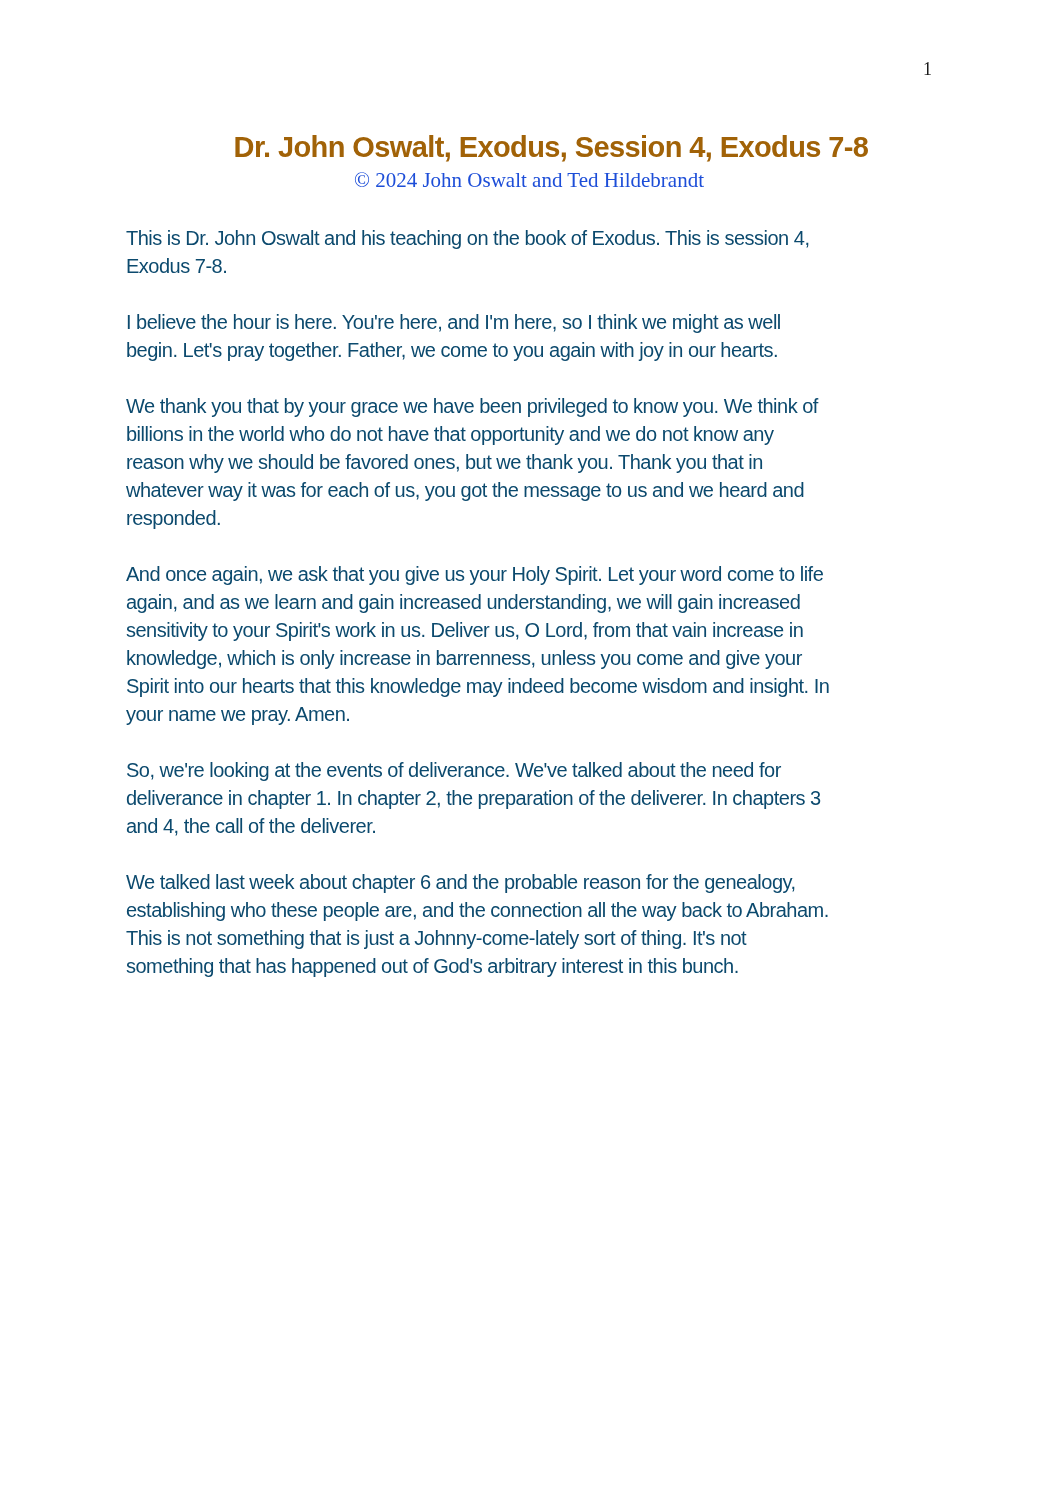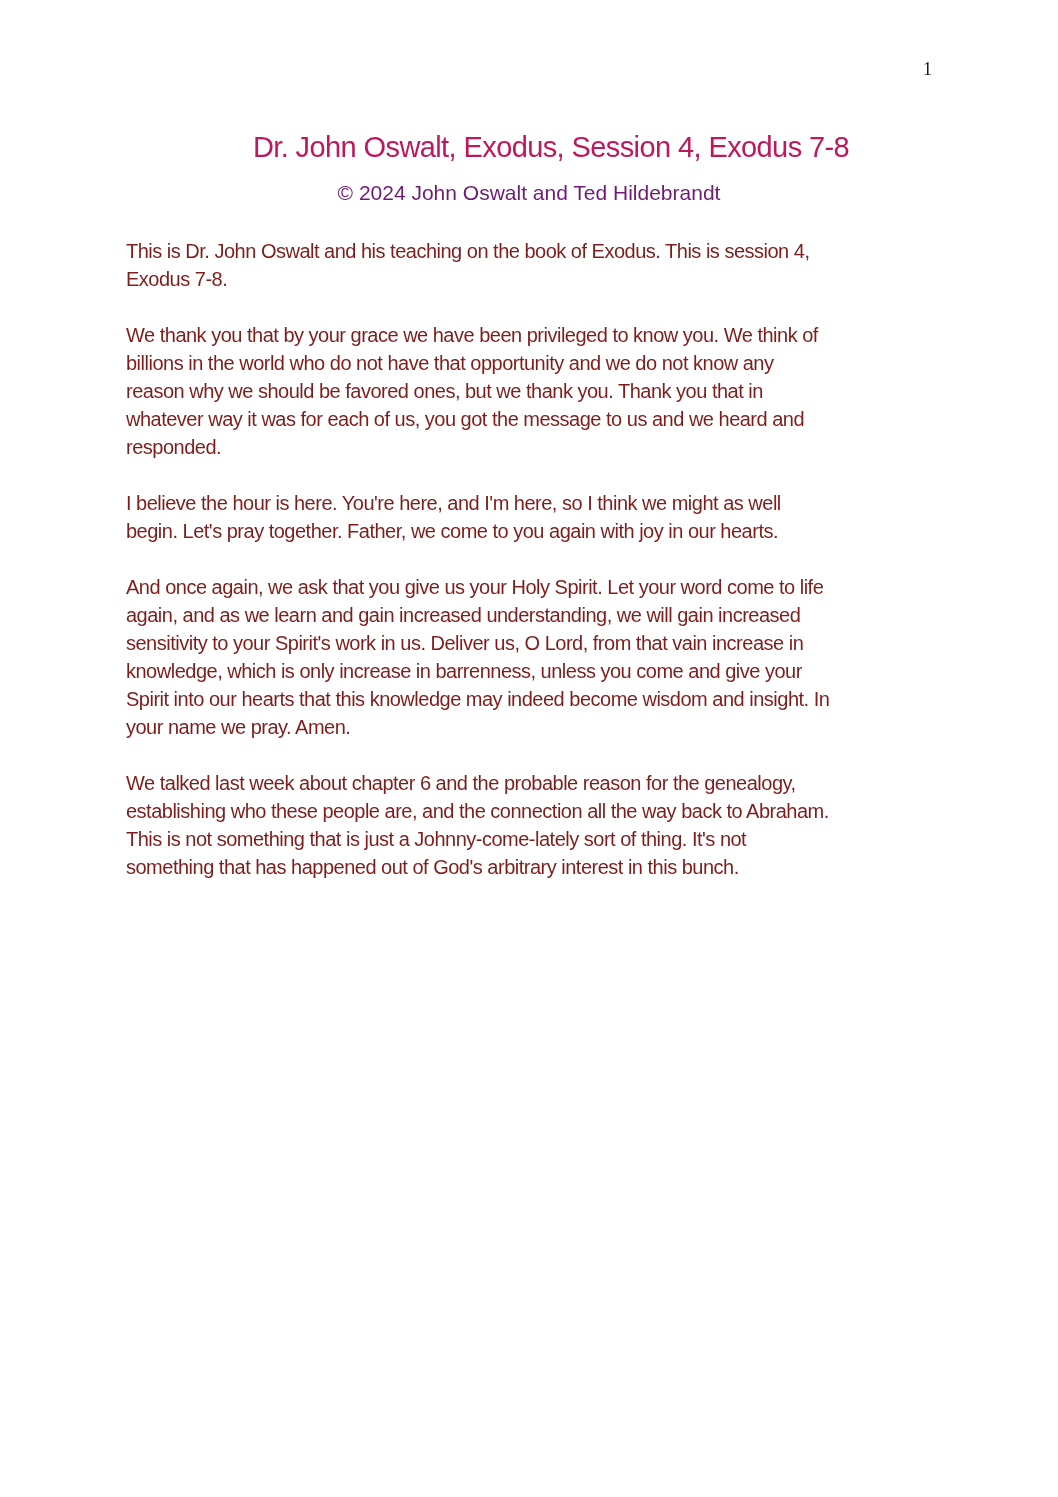"Dr. John Oswalt, Exodus, Session" .doc-title { color: #be185d -> #a16207; font-weight: normal -> bold }
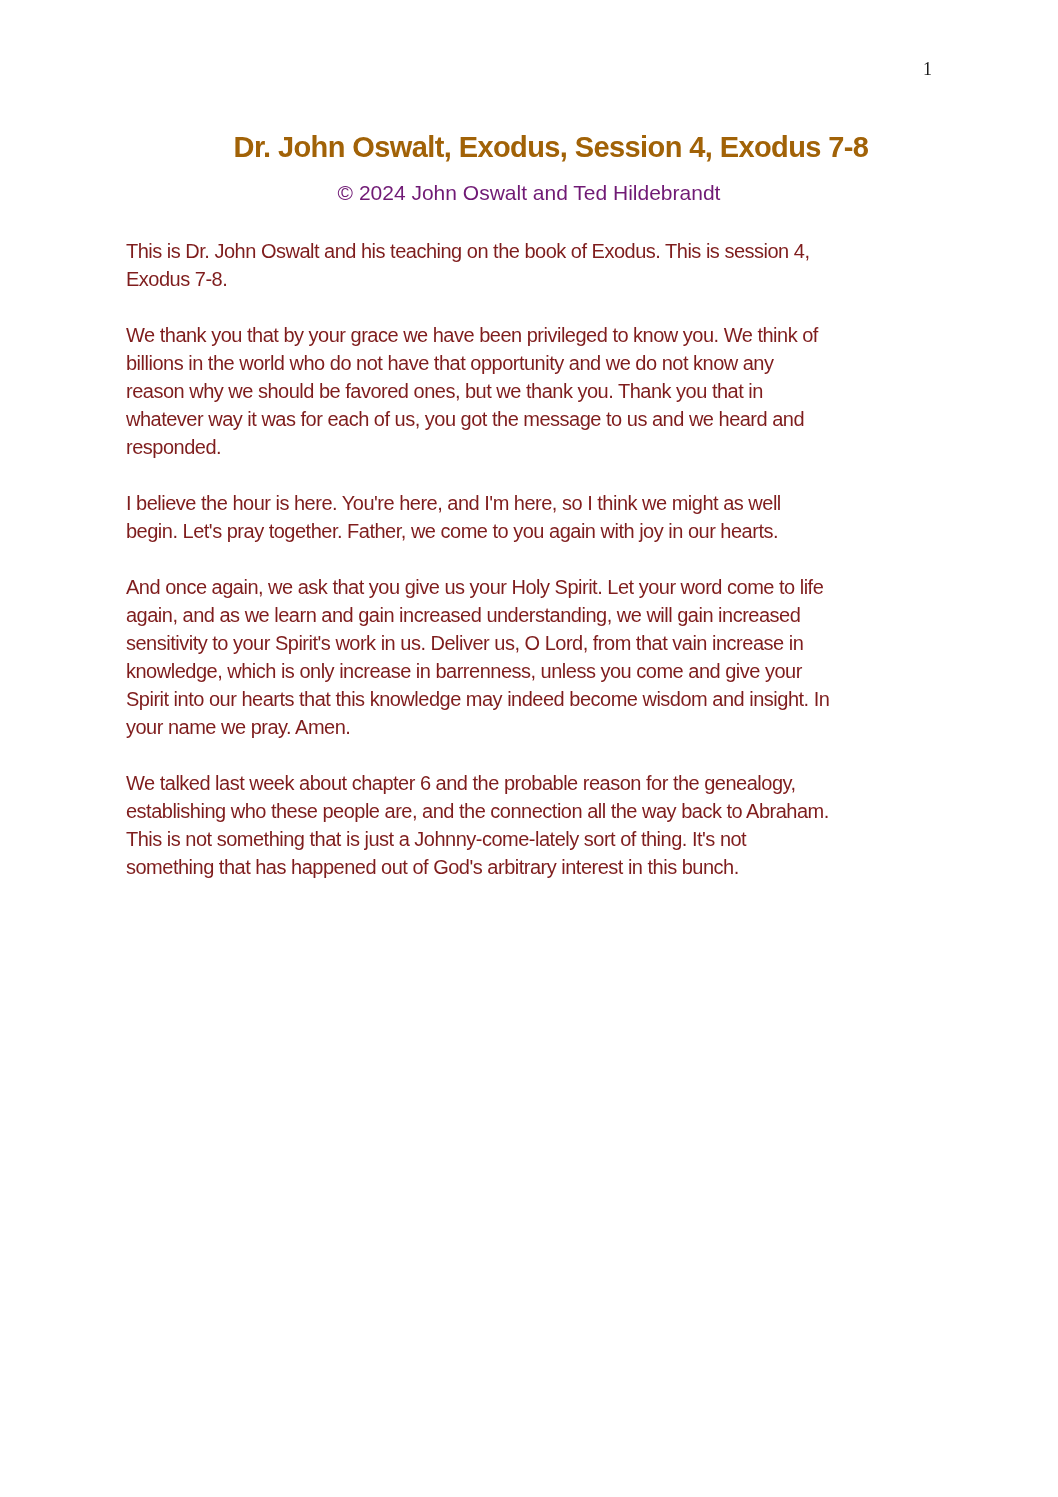"© 2024 John Oswalt and" .copyright-line { color: #701a75 -> #1d4ed8; font-family: Liberation Sans, sans-serif -> Liberation Serif, serif; margin-top: 15px -> 2px }
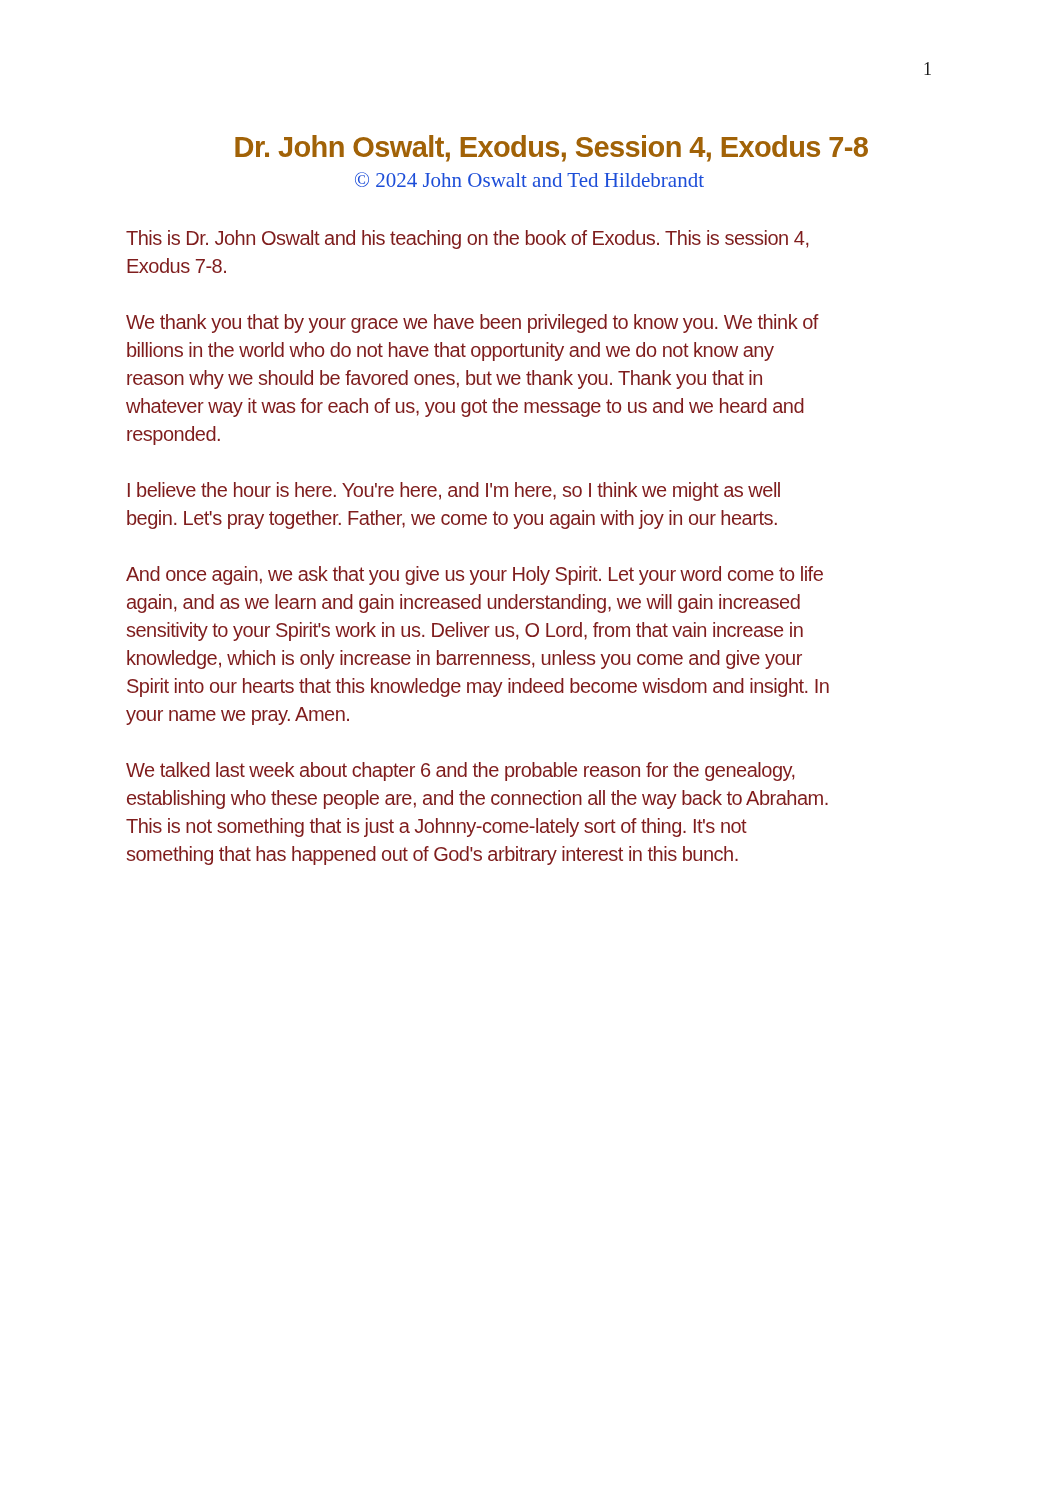"This is Dr. John Oswalt" .content { color: #7f1d1d -> #0c4a6e }
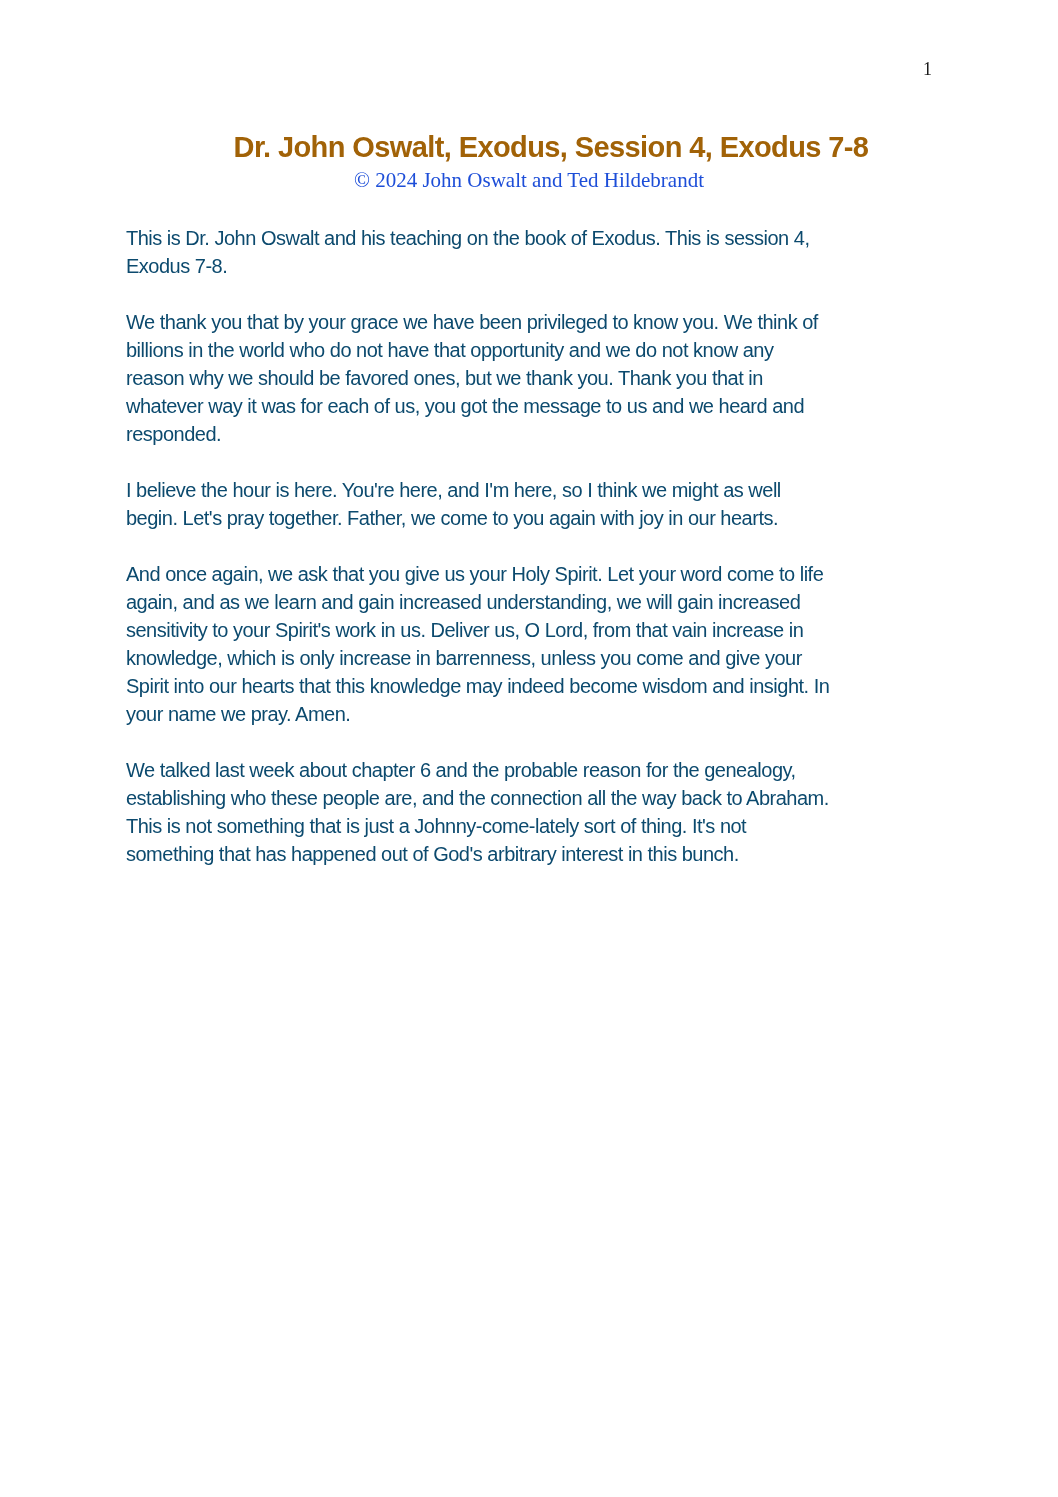"We thank you that by" p { order: before "I believe the hour is" -> after "I believe the hour is" }
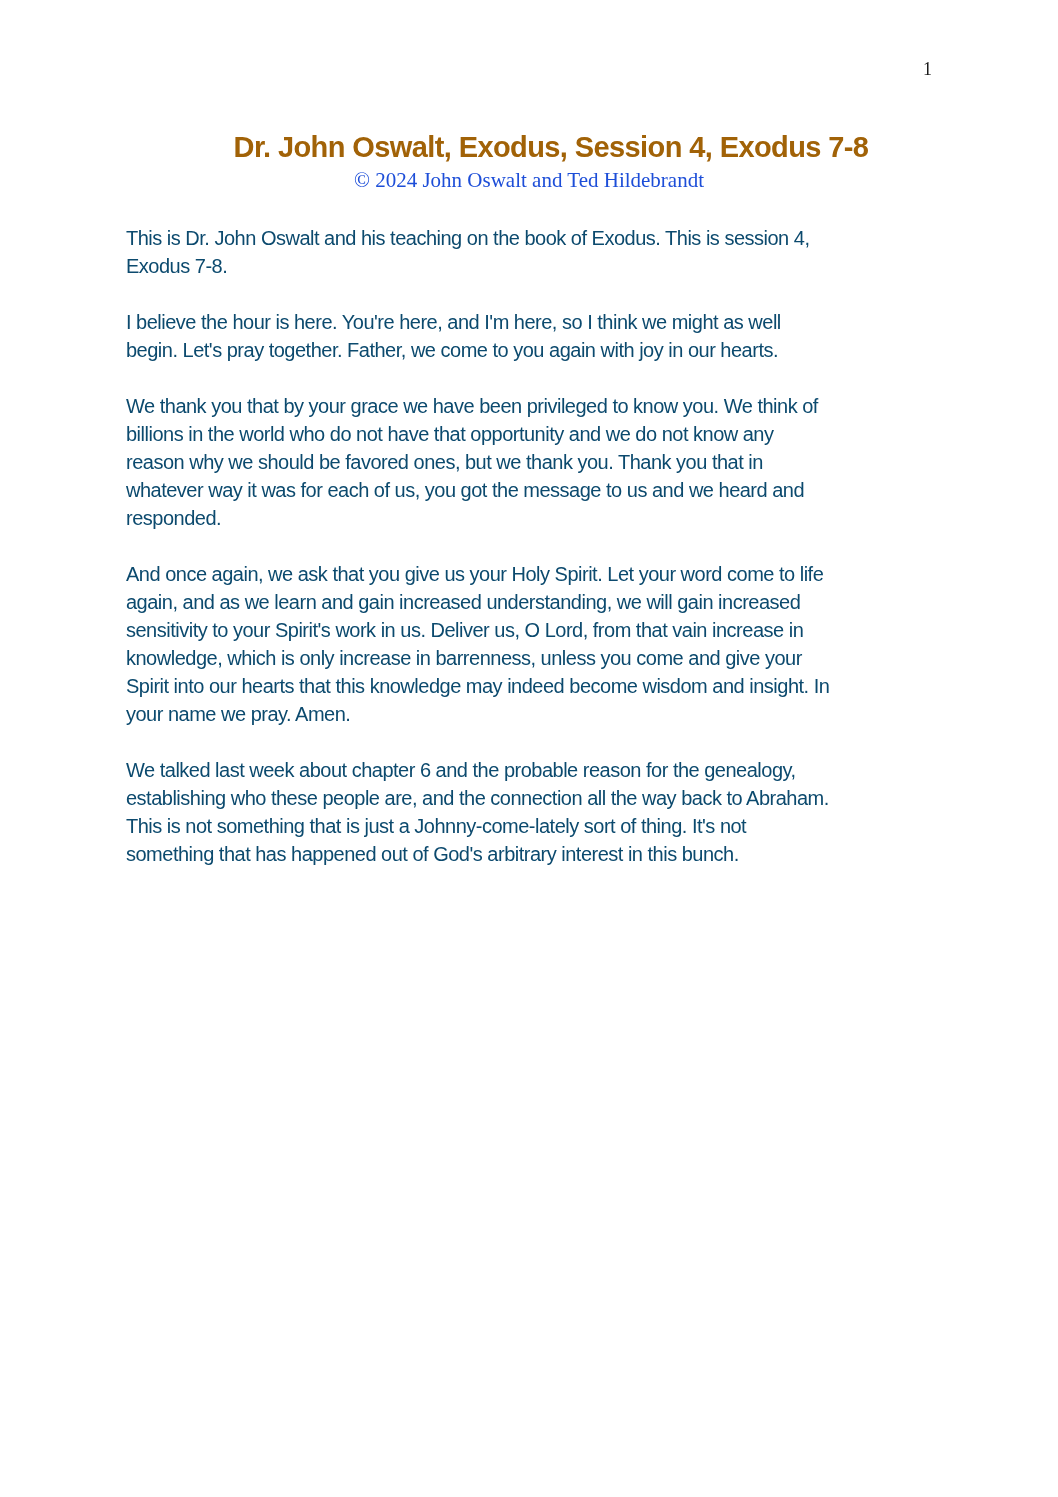"So, we're looking at the" p { html: none -> <p>So, we're looking at the events of deliverance. We've talked about the need for deliverance in chapter 1. In chapter 2, the preparation of the deliverer. In chapters 3 and 4, the call of the deliverer.</p> }
